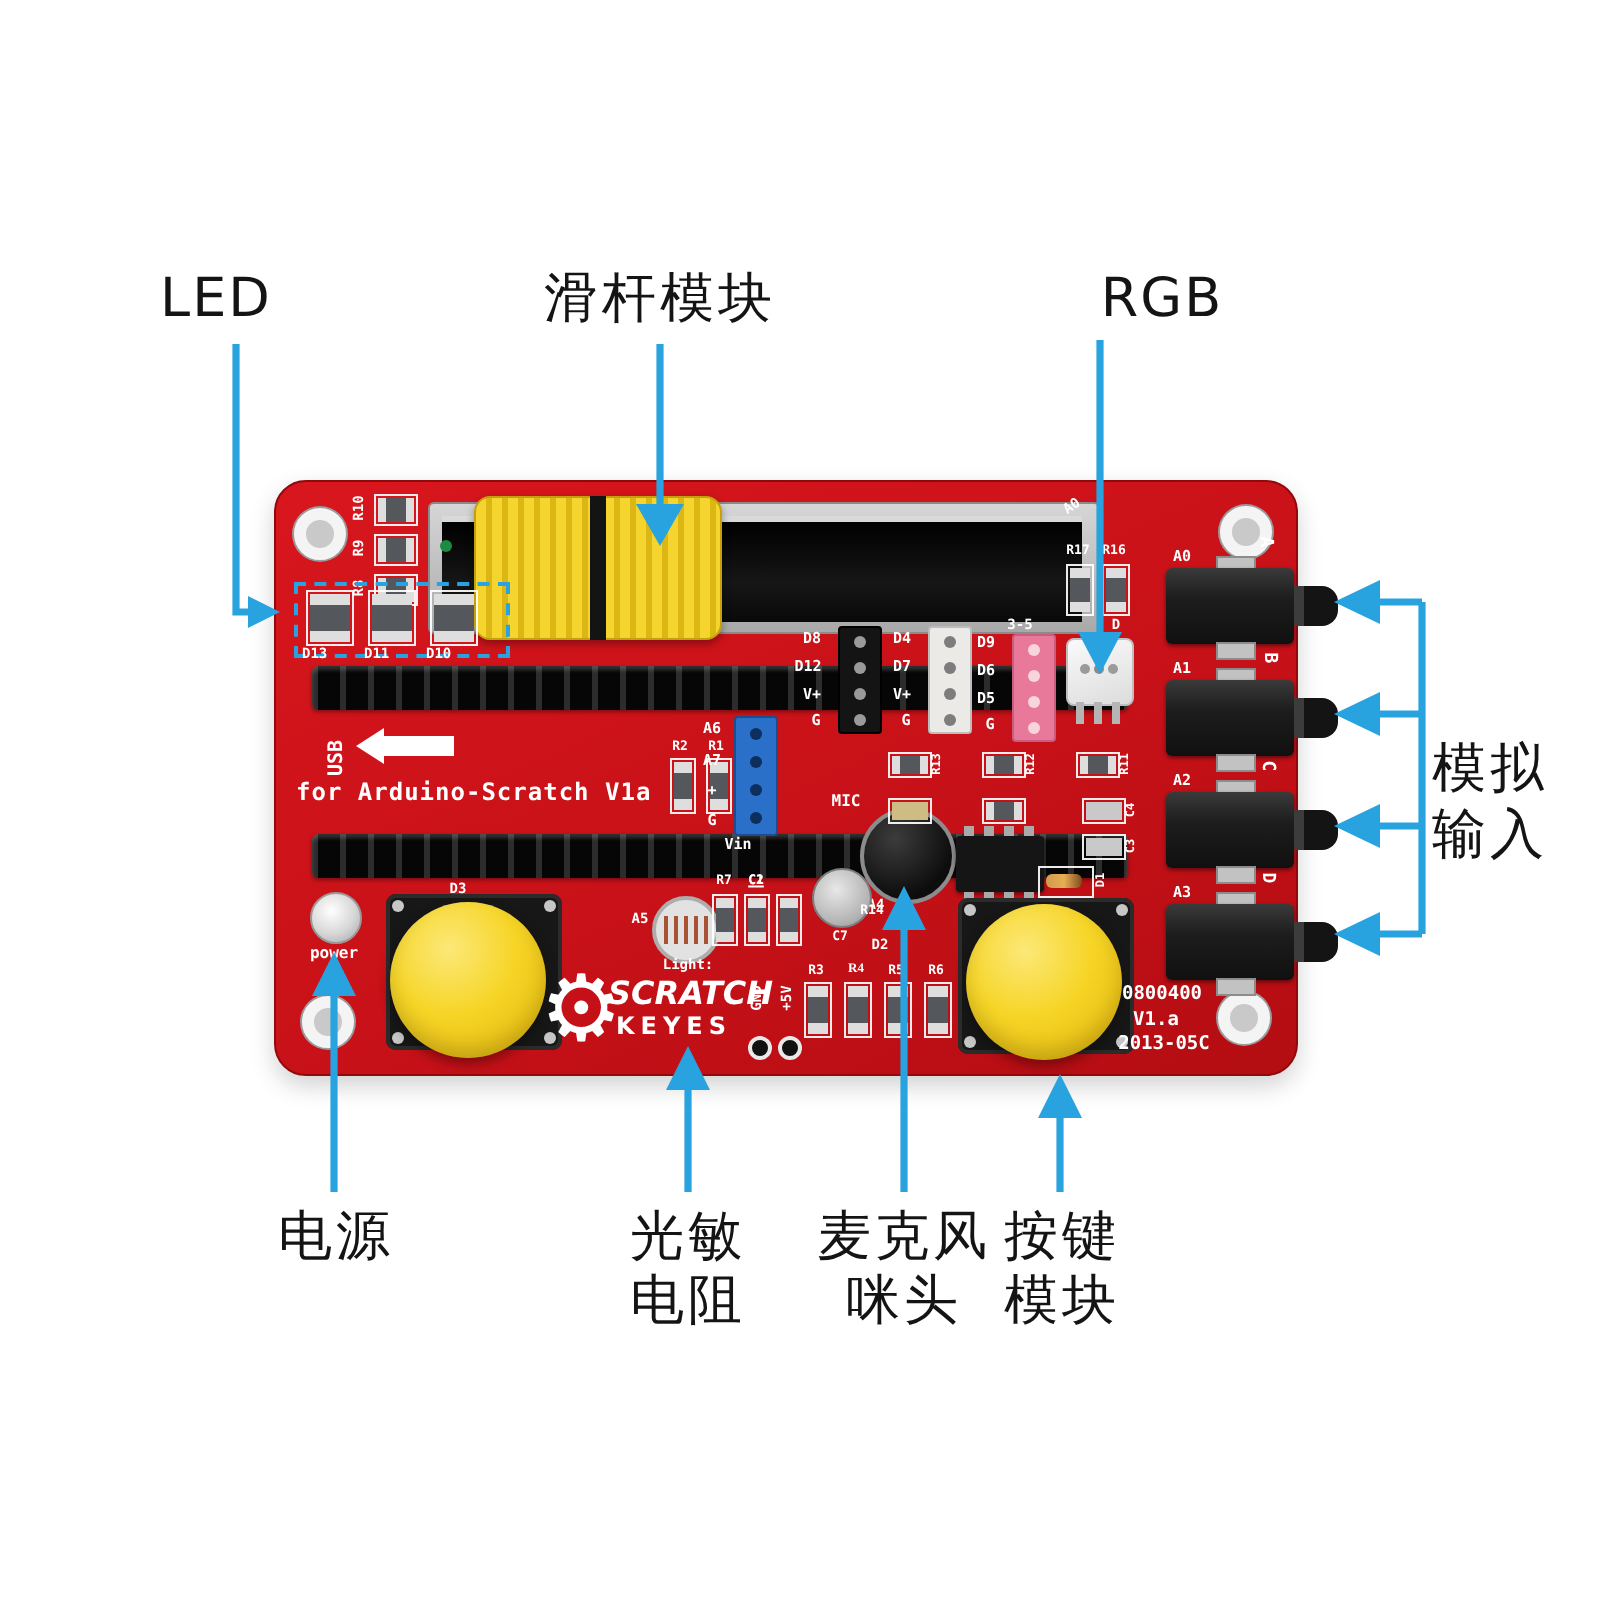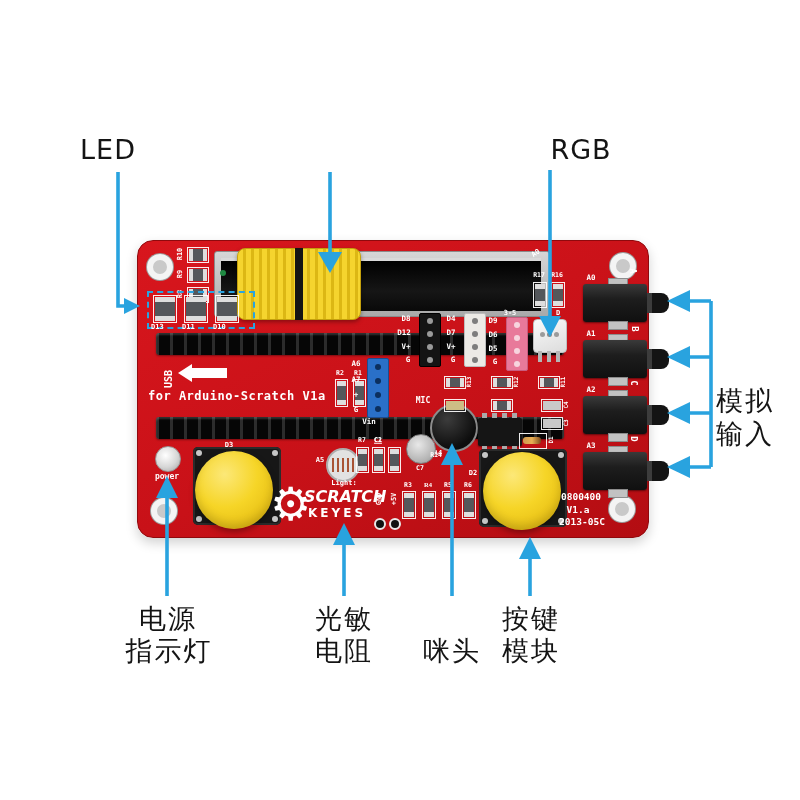"滑杆模块" div.ann { html: none -> <div>滑杆模块</div> }
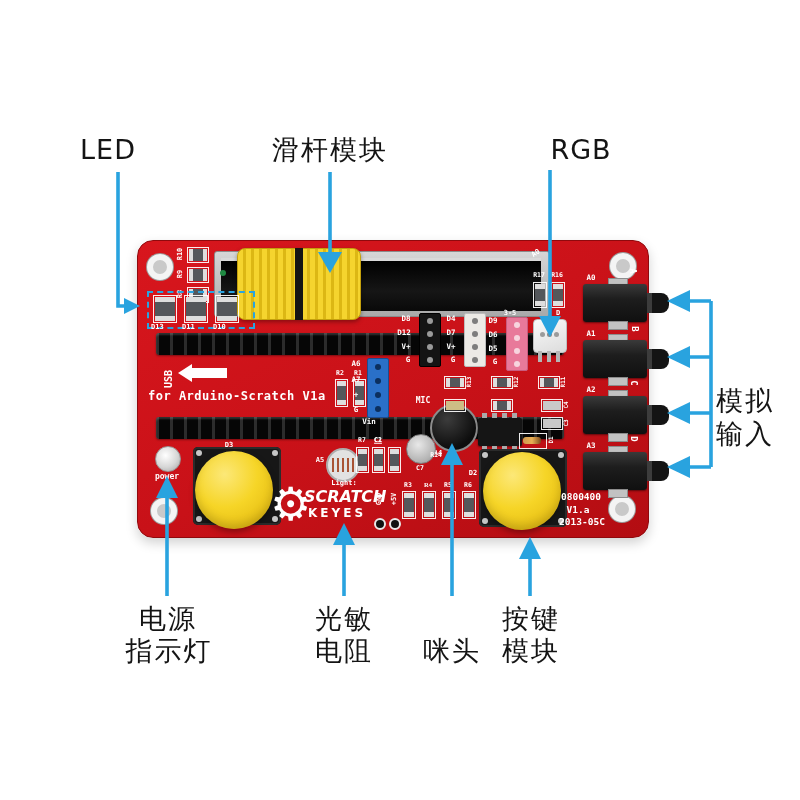"模拟" .ann-l { margin-top: 16px -> none }
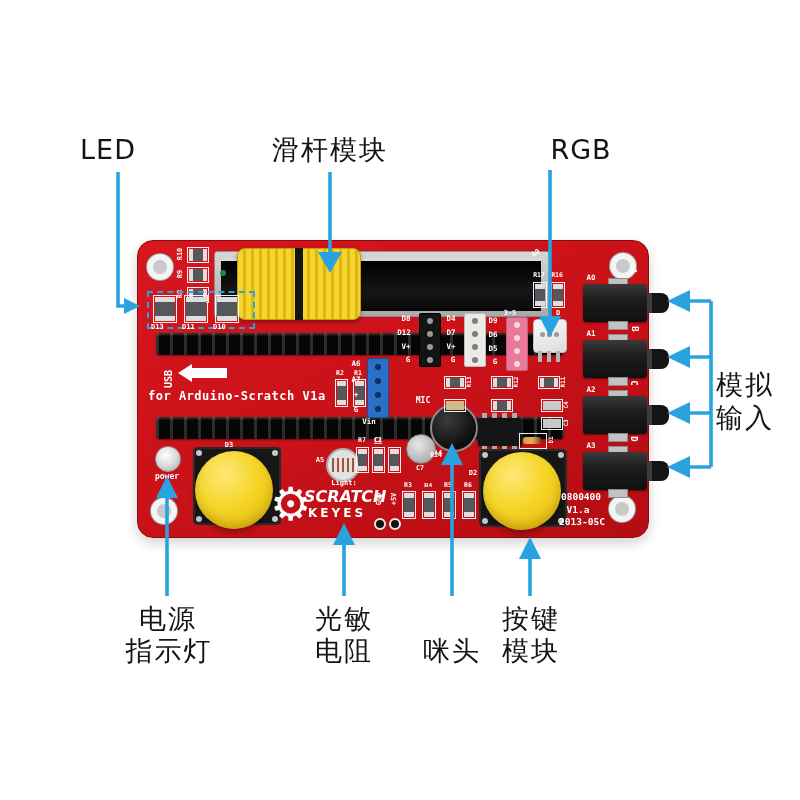"D2" span.sk { margin-left: 33px -> none }
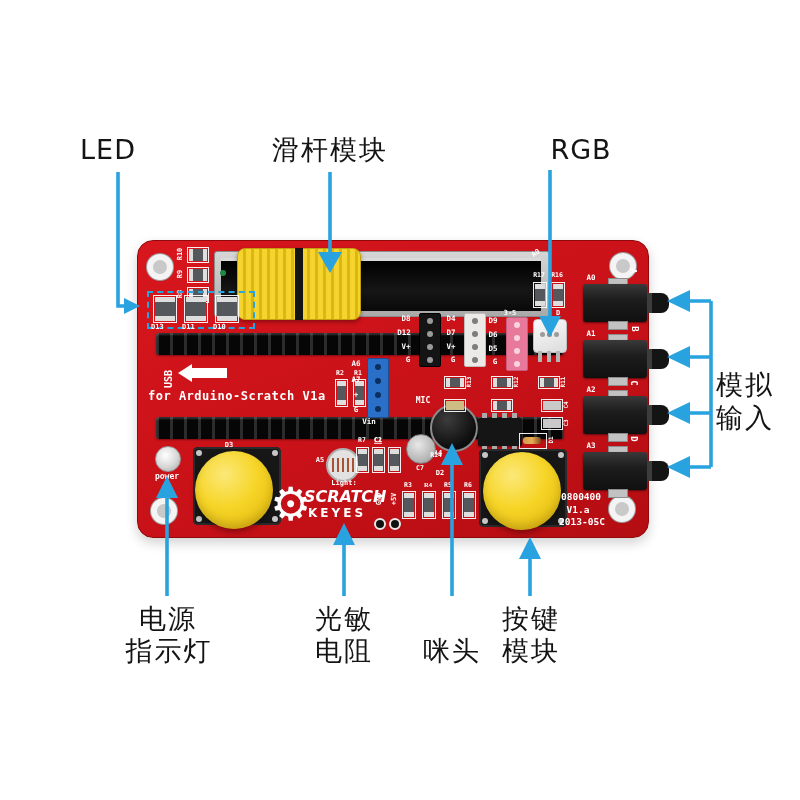"麦克风" div.ann { html: none -> <div>麦克风</div> }
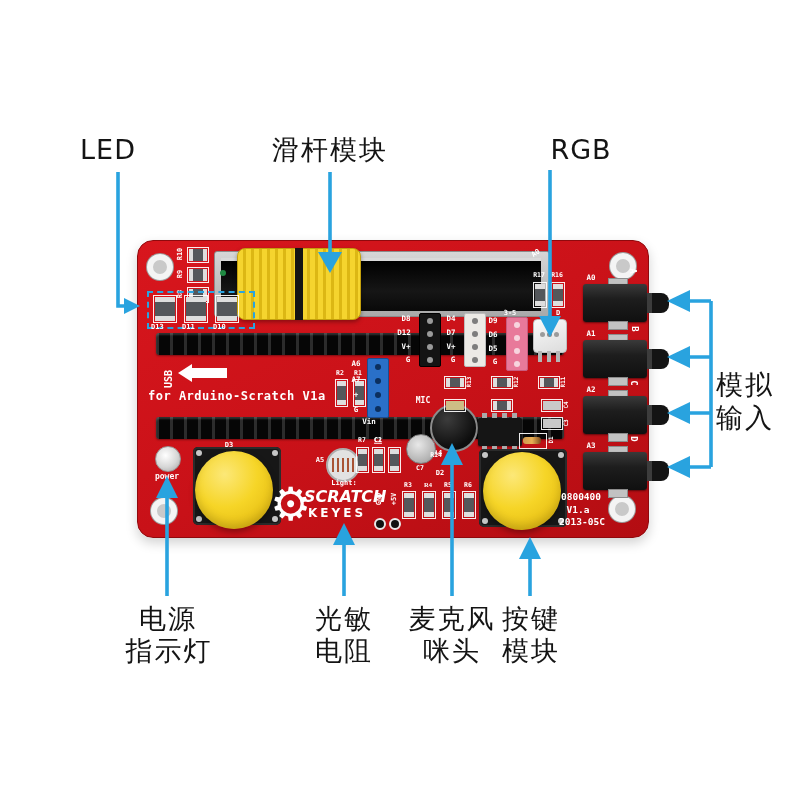"指示灯" div.ann { html: <div>指示灯</div> -> none }
